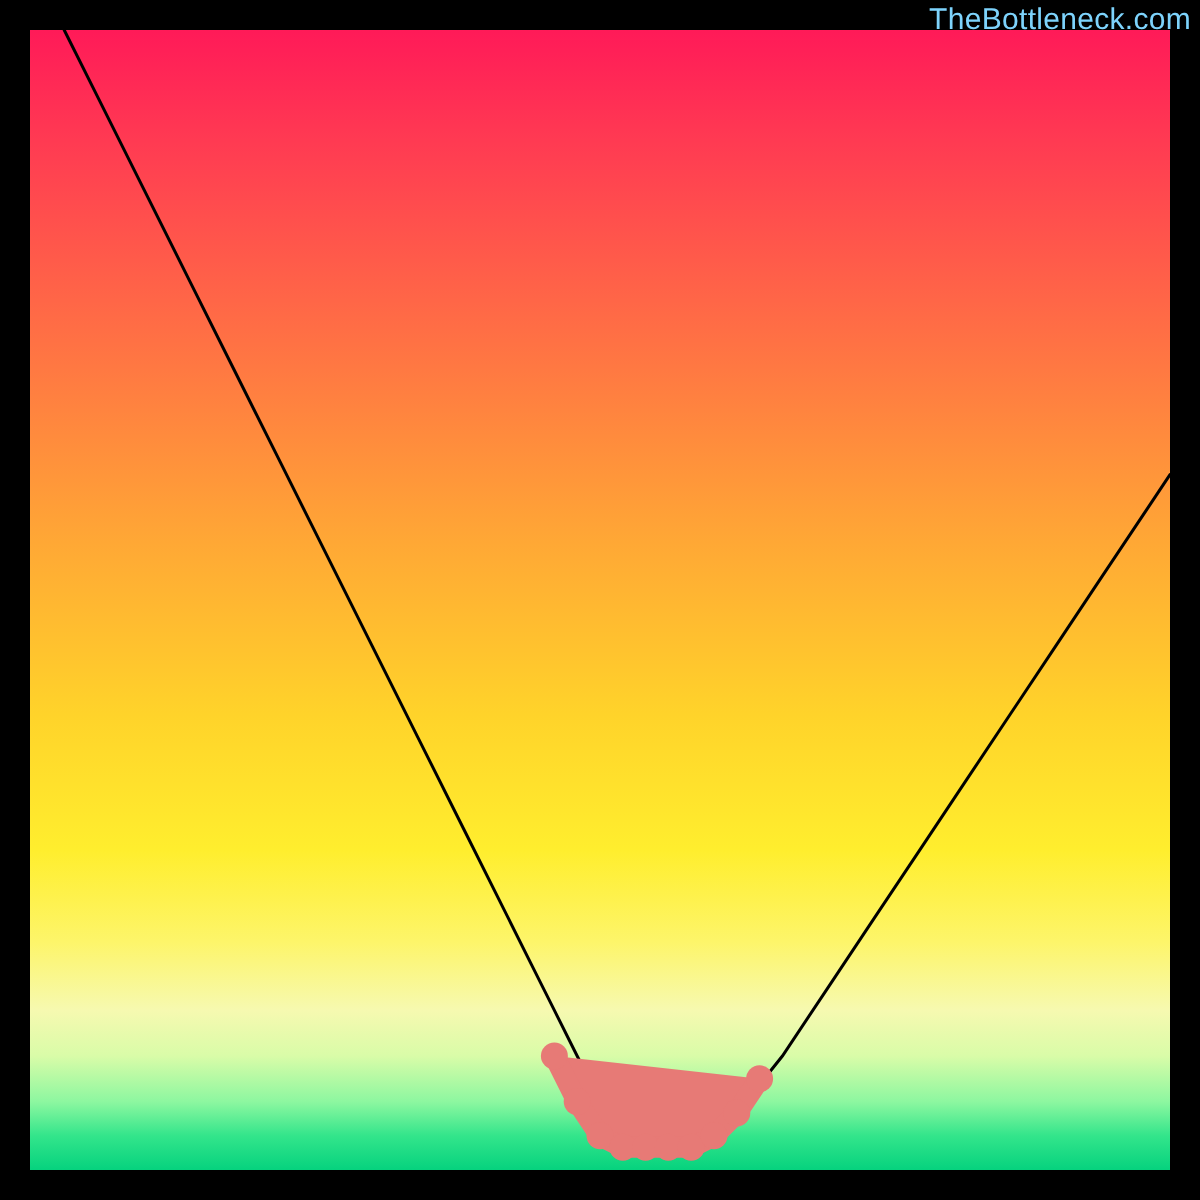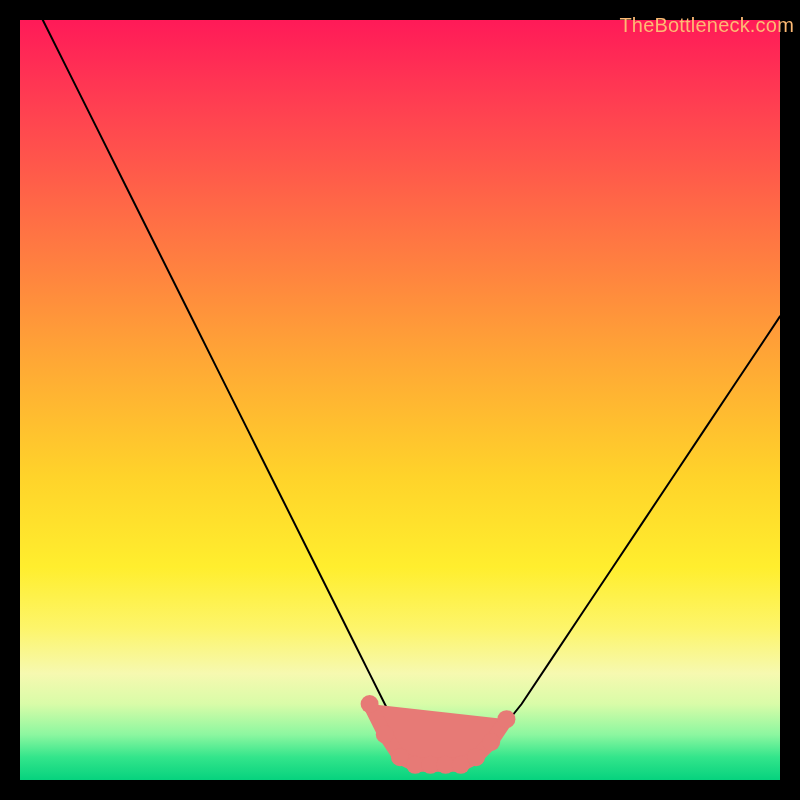"TheBottleneck.com" .attribution { color: #fdba74 -> #7dd3fc; top: 14px -> 2px }
